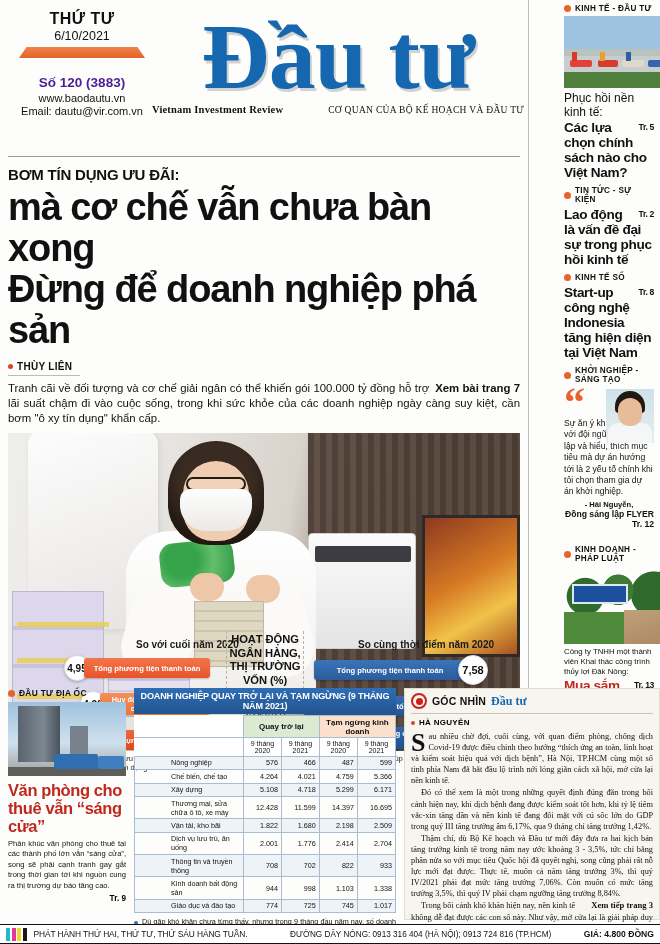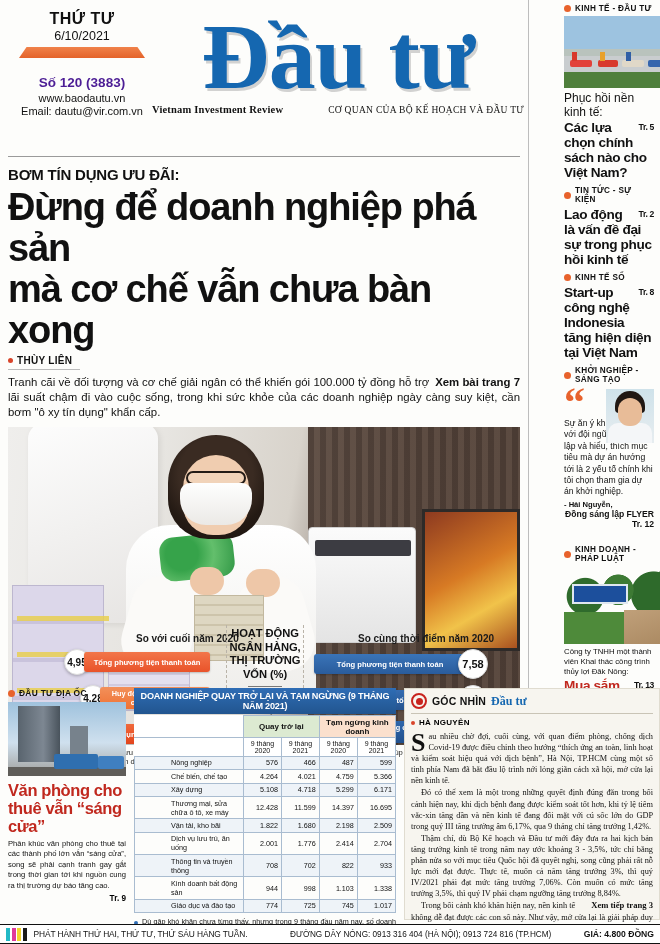"Đừng để doanh nghiệp phá" div { order: before "mà cơ chế vẫn chưa" -> after "mà cơ chế vẫn chưa" }
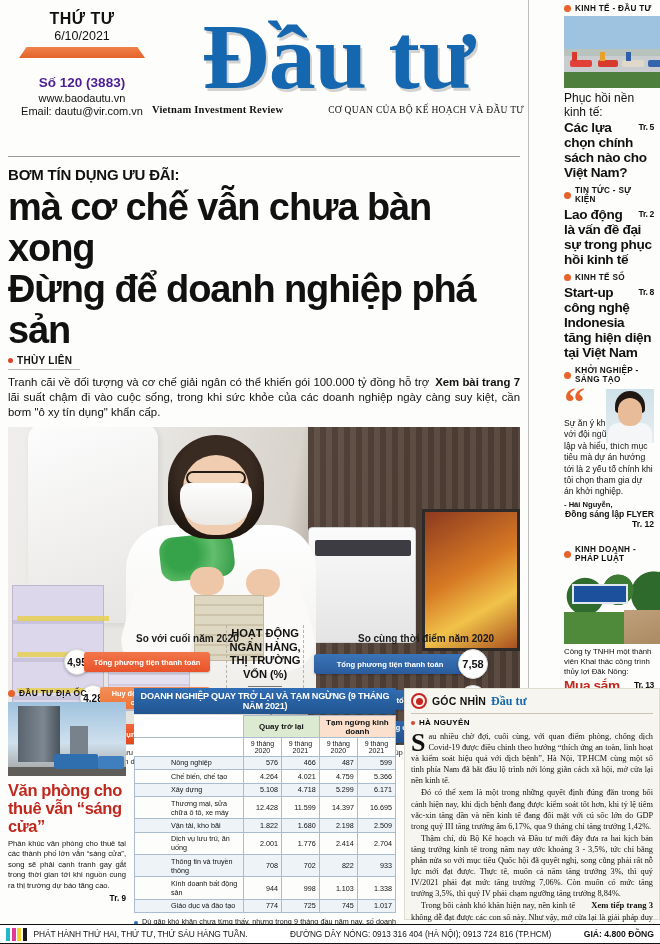"THÙY LIÊN" .byline { margin-top: 4px -> 10px }
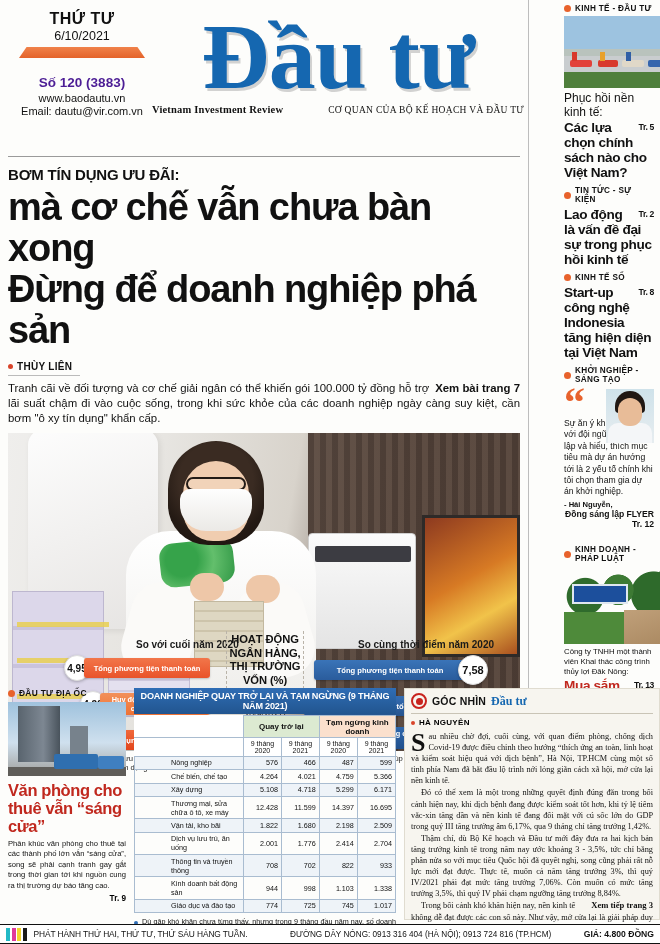"- Hải Nguyễn," .quote-attr { text-align: left -> center }
